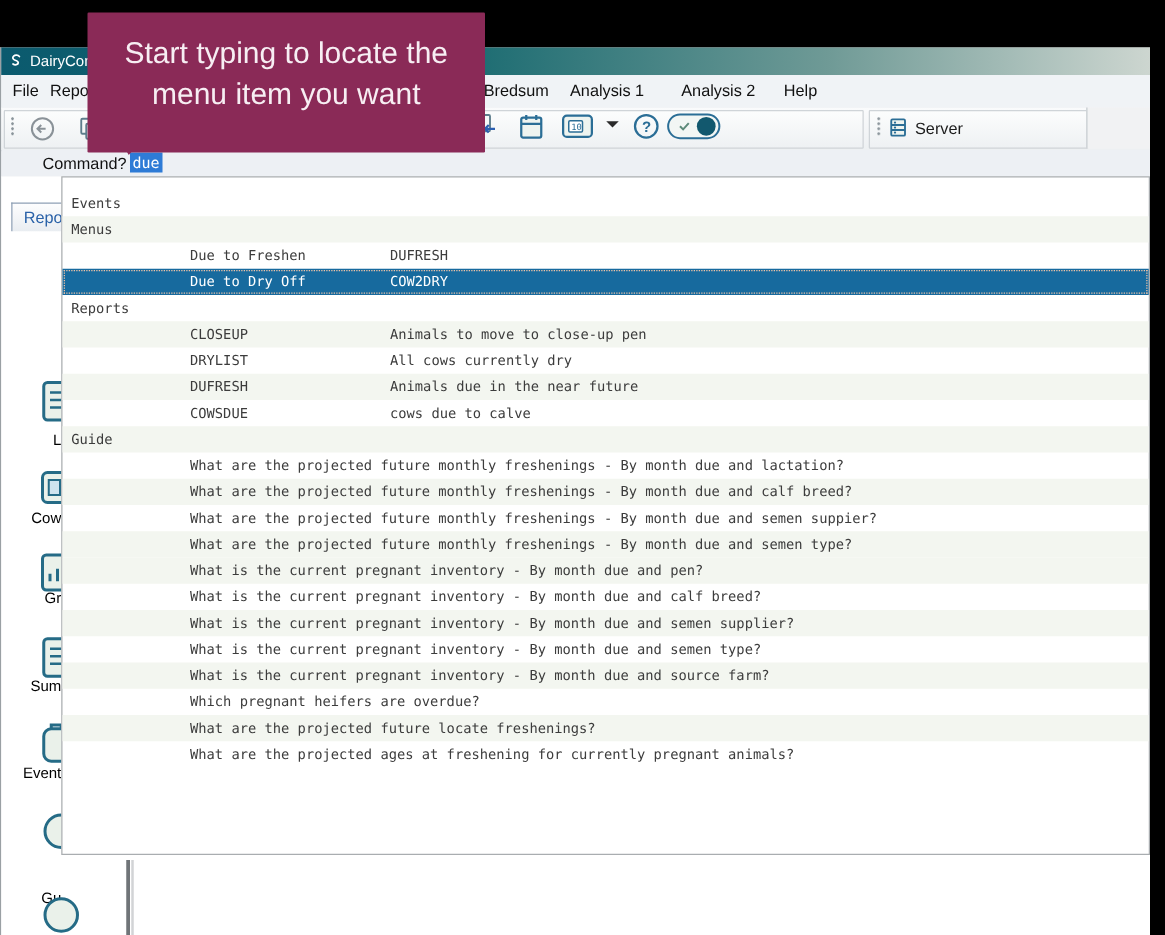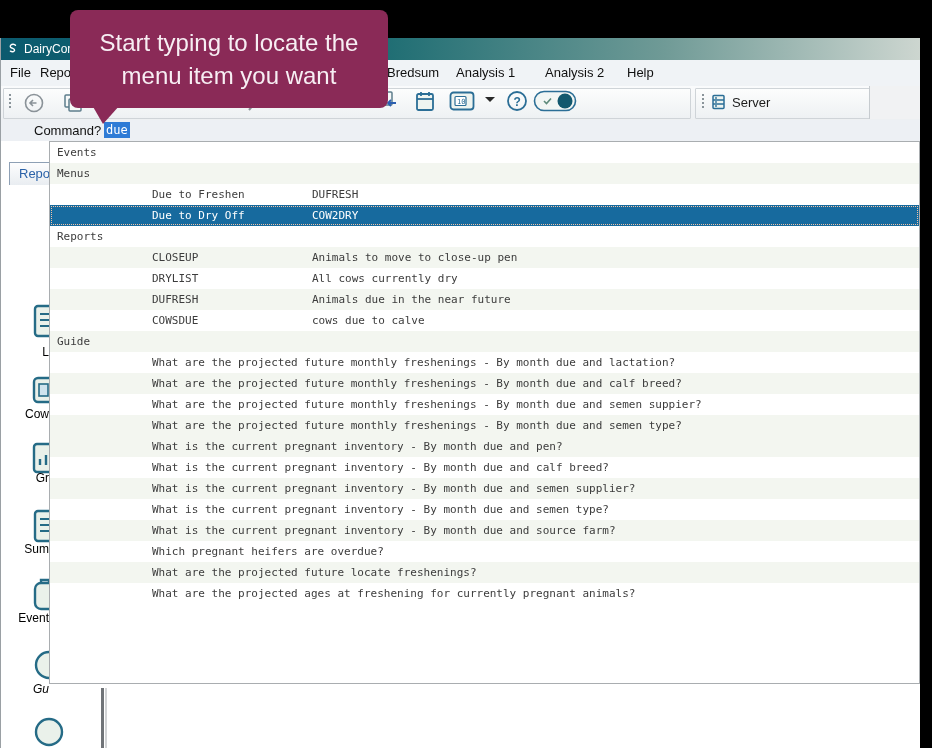"Start typing to locate the" #callout { border-radius: 8px -> 1px; height: 98px -> 112px }
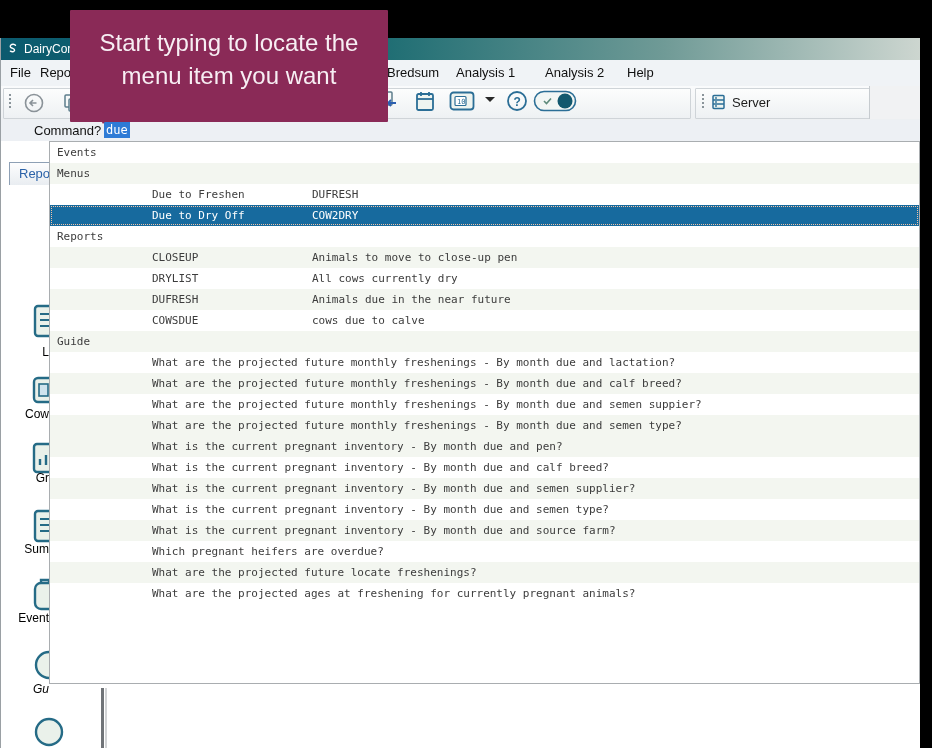"Events" #dropdown { padding-top: none -> 10px }
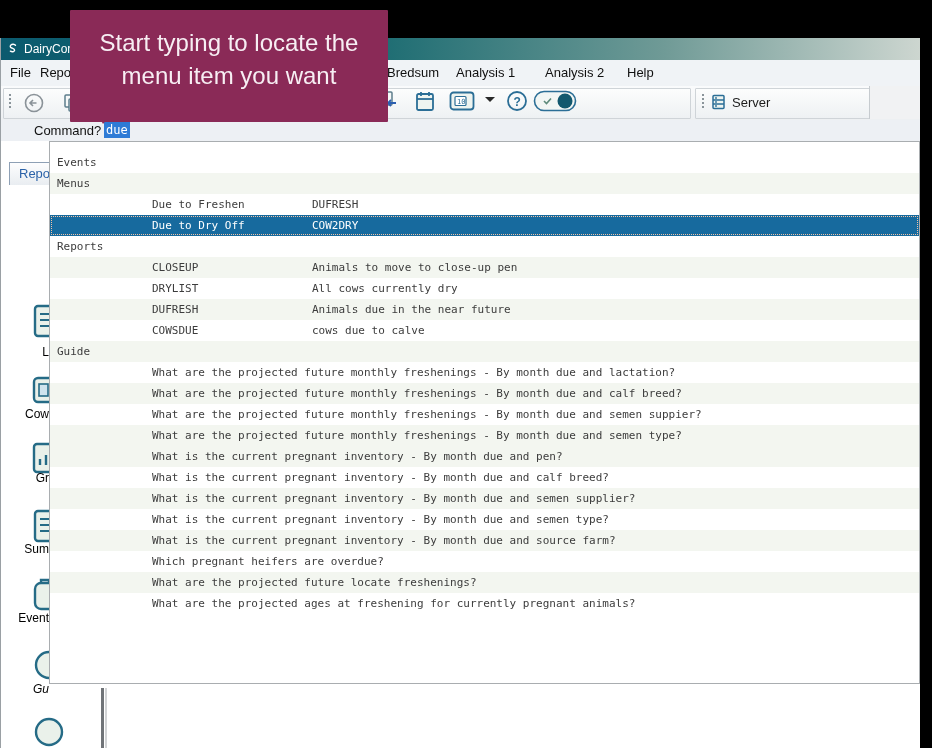"Gu" div.side-lab { font-style: italic -> none; top: 541px -> 570px }
